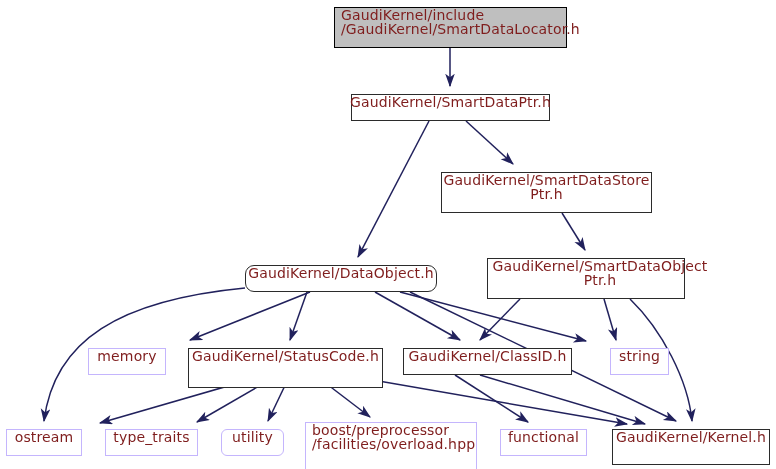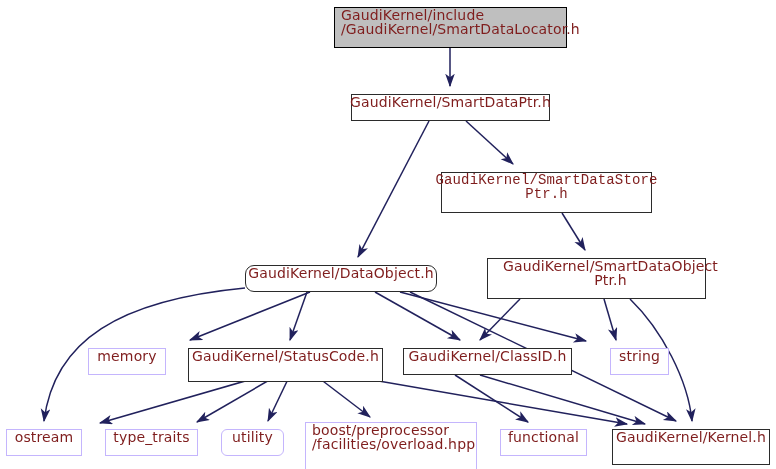"GaudiKernel/SmartDataStore" div.node { font-family: Liberation Mono, monospace -> none }
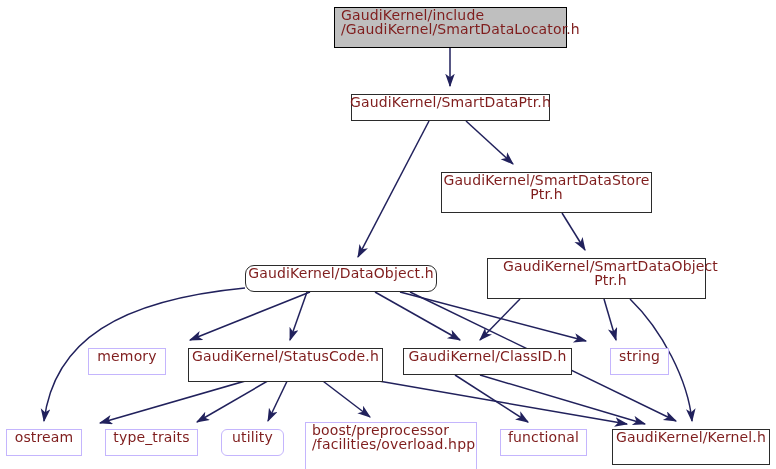"GaudiKernel/SmartDataObject" div.node { width: 219px -> 198px }
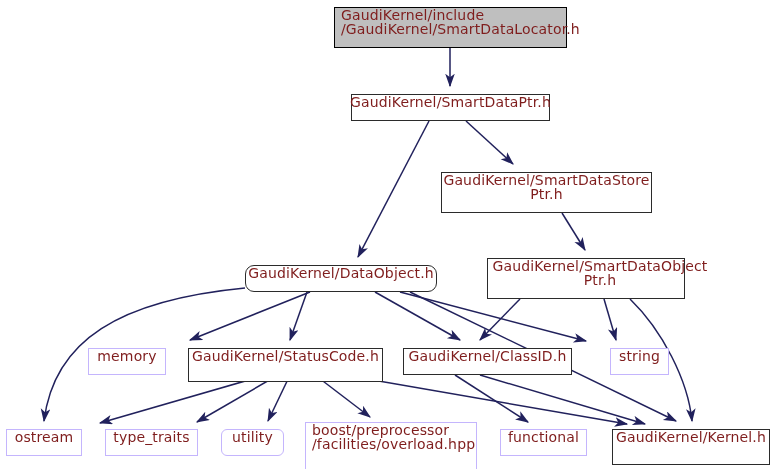"GaudiKernel/StatusCode.h" div.node { height: 34px -> 40px }
